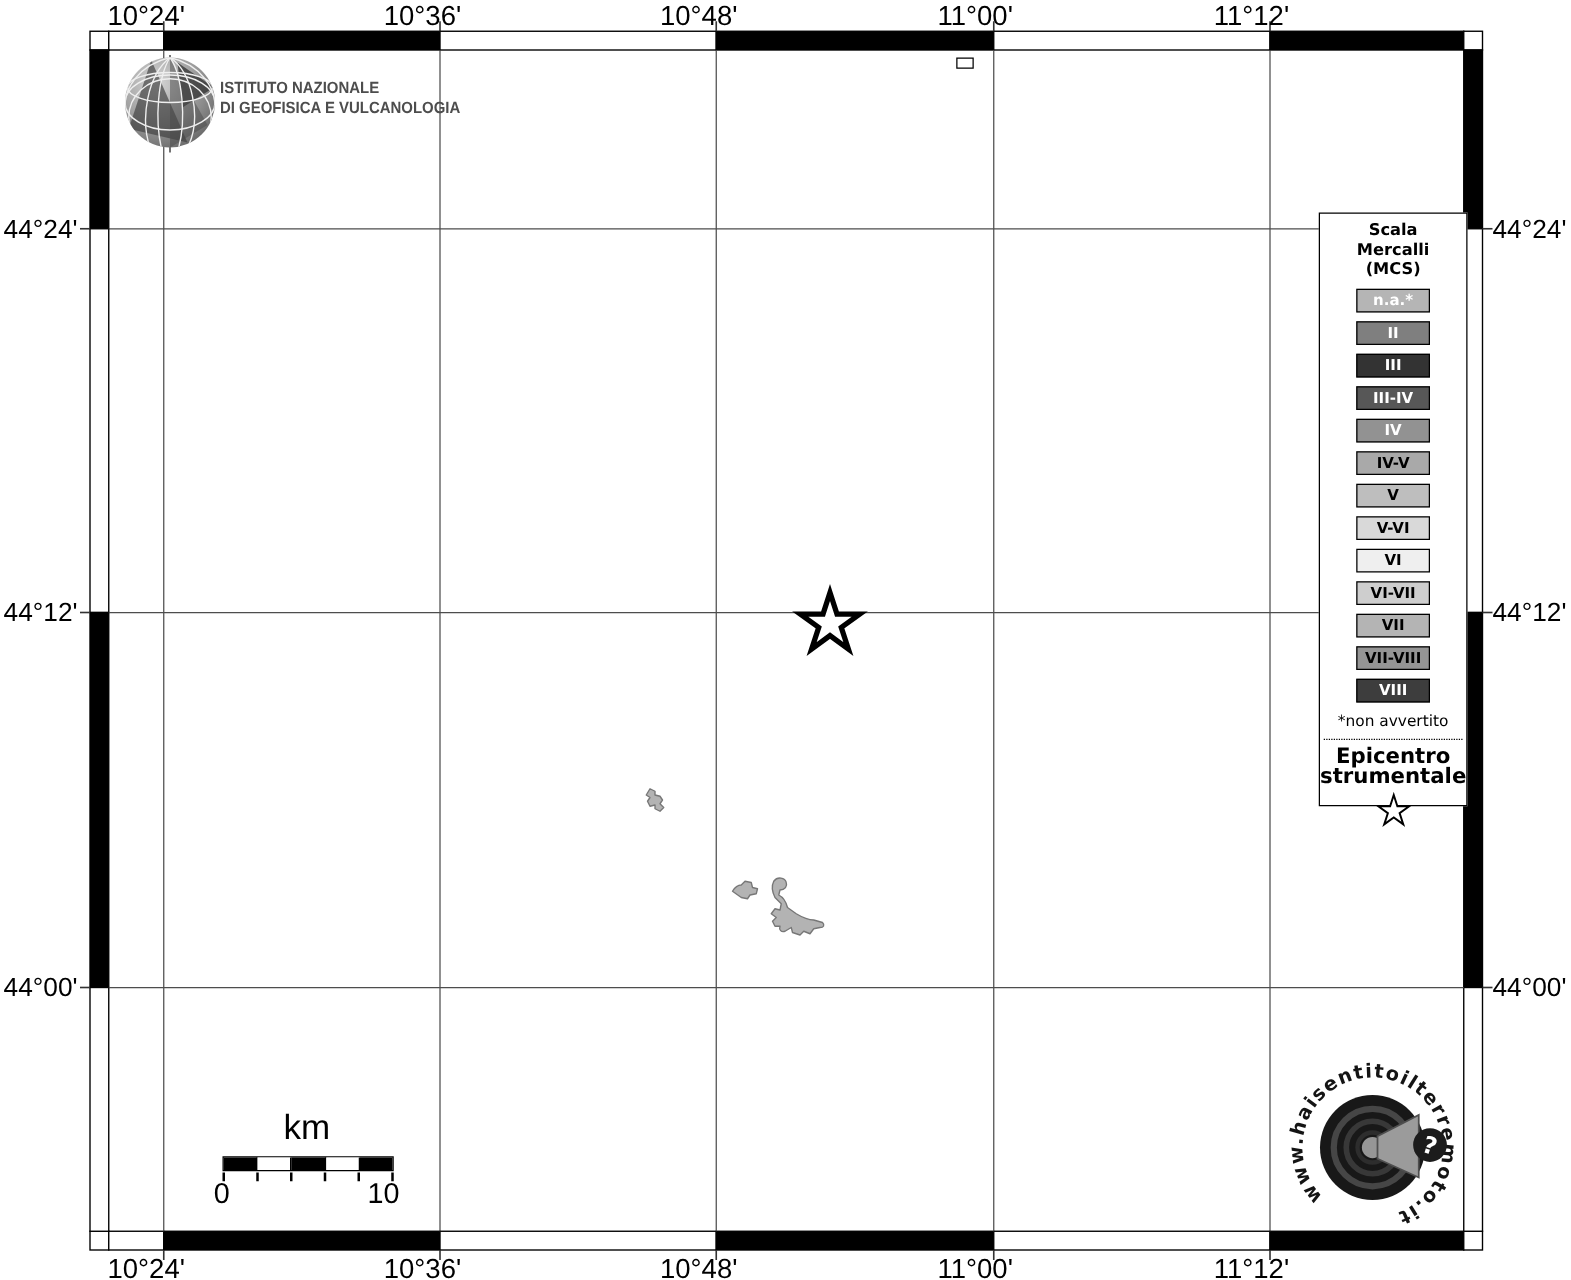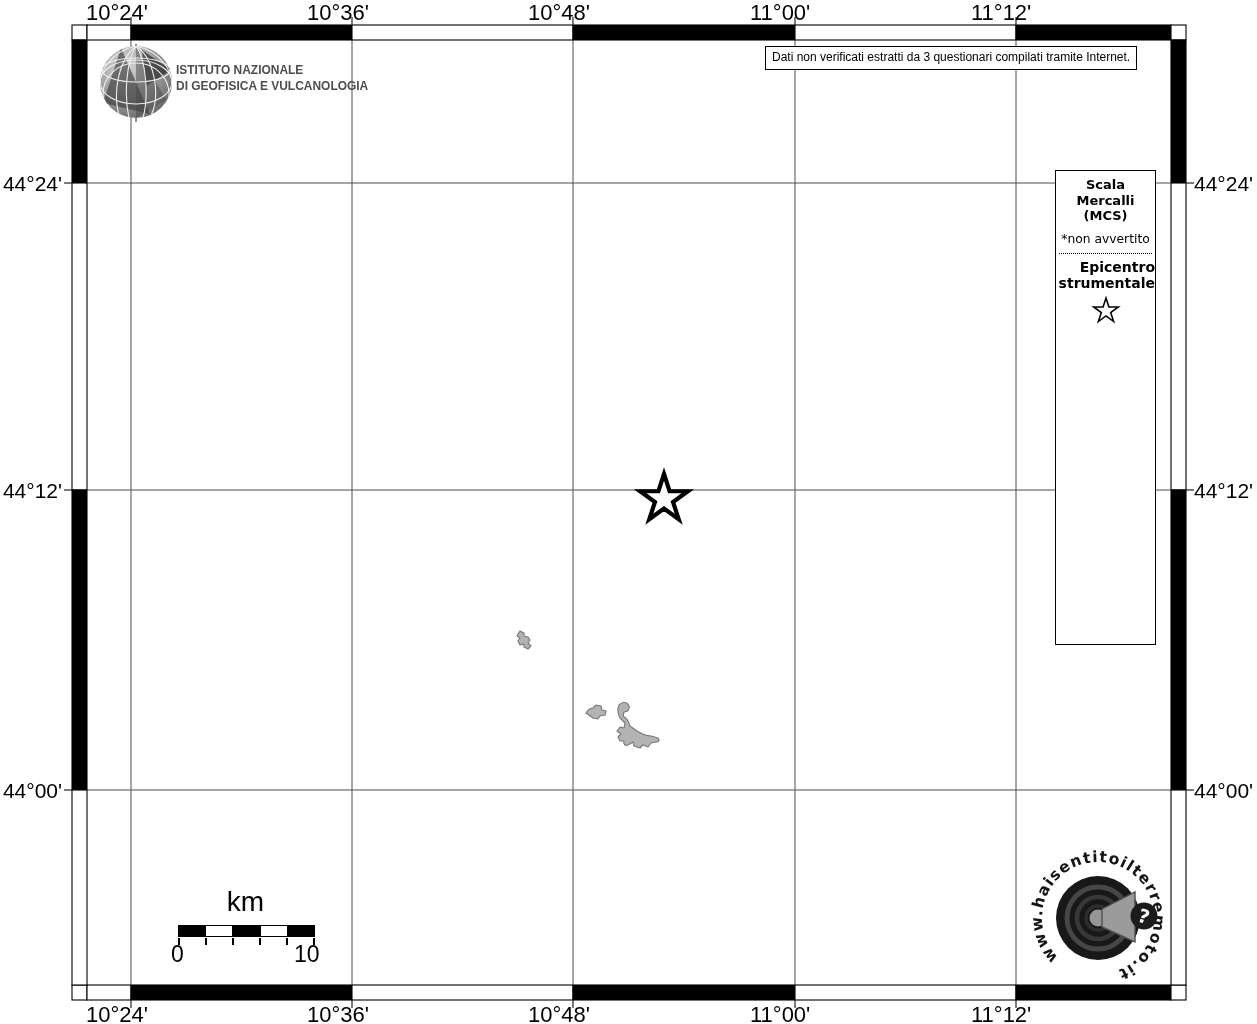"Dati non verificati estratti da" div { html: <div>Dati non verificati estratti da 3 questionari compilati tramite Internet.</div> -> none }
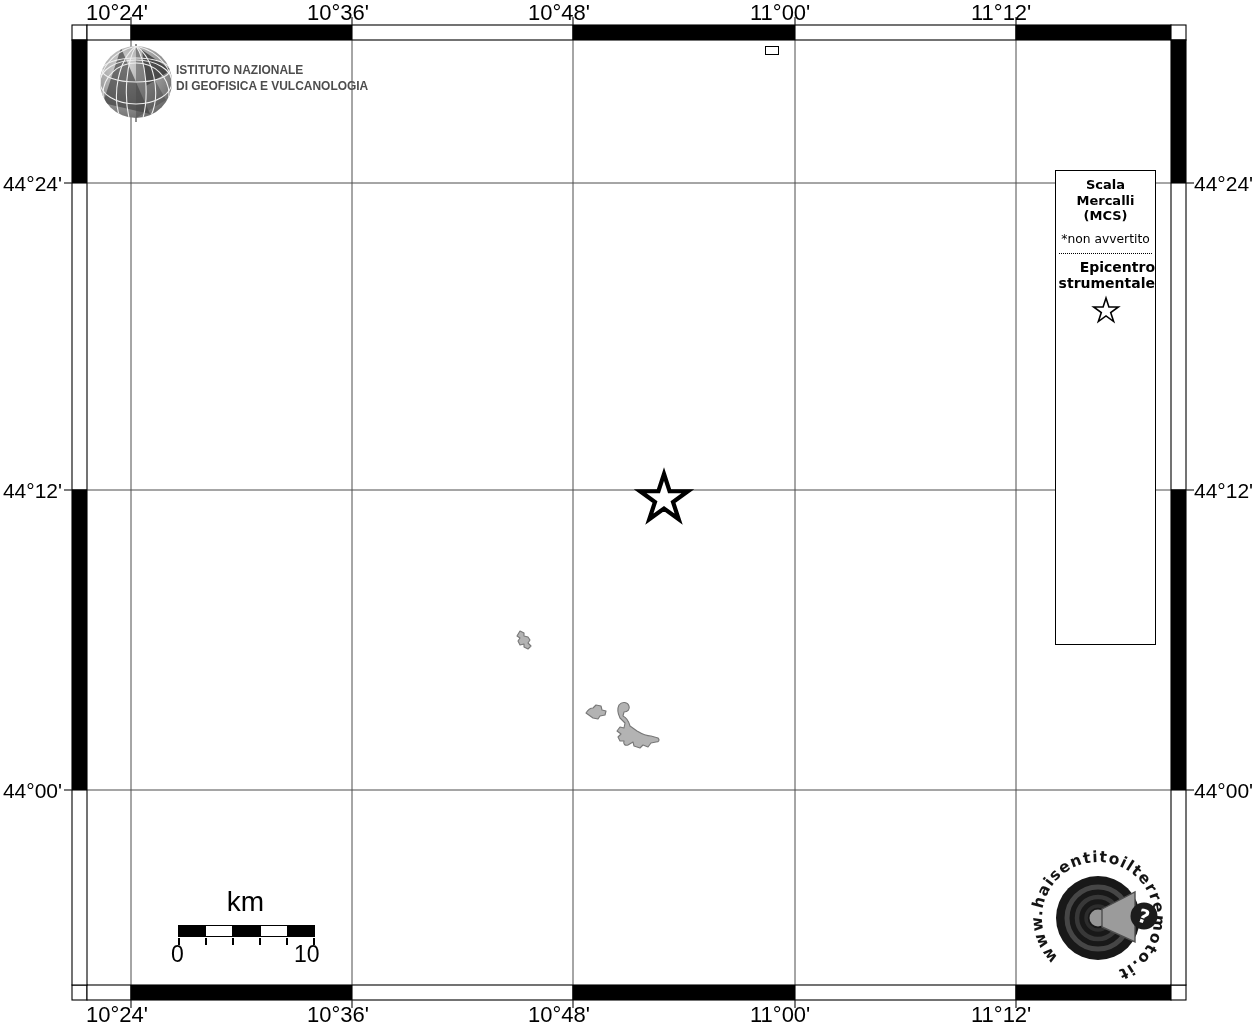"Scala" .legend { width: 101px -> 119px }
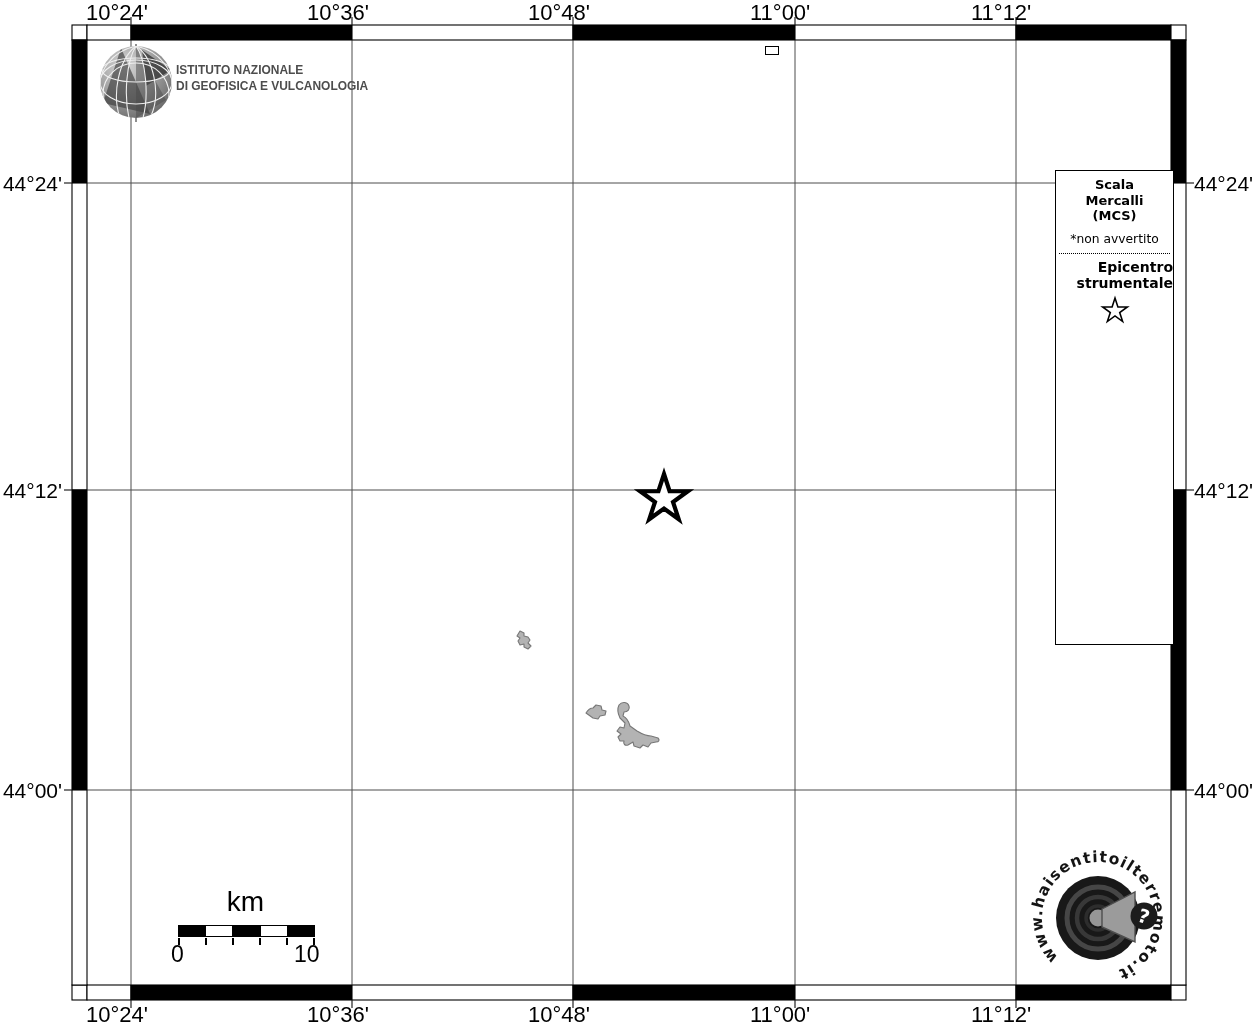"n.a.*" div.legend-items { html: none -> <div> <div>n.a.*</div> <div>II</div> <div>III</div> <div>III-IV</div> <div>IV</div> <div>IV-V</div> <div>V</div> <div>V-VI</div> <div>VI</div> <div>VI-VII</div> <div>VII</div> <div>VII-VIII</div> <div>VIII</div> </div> }
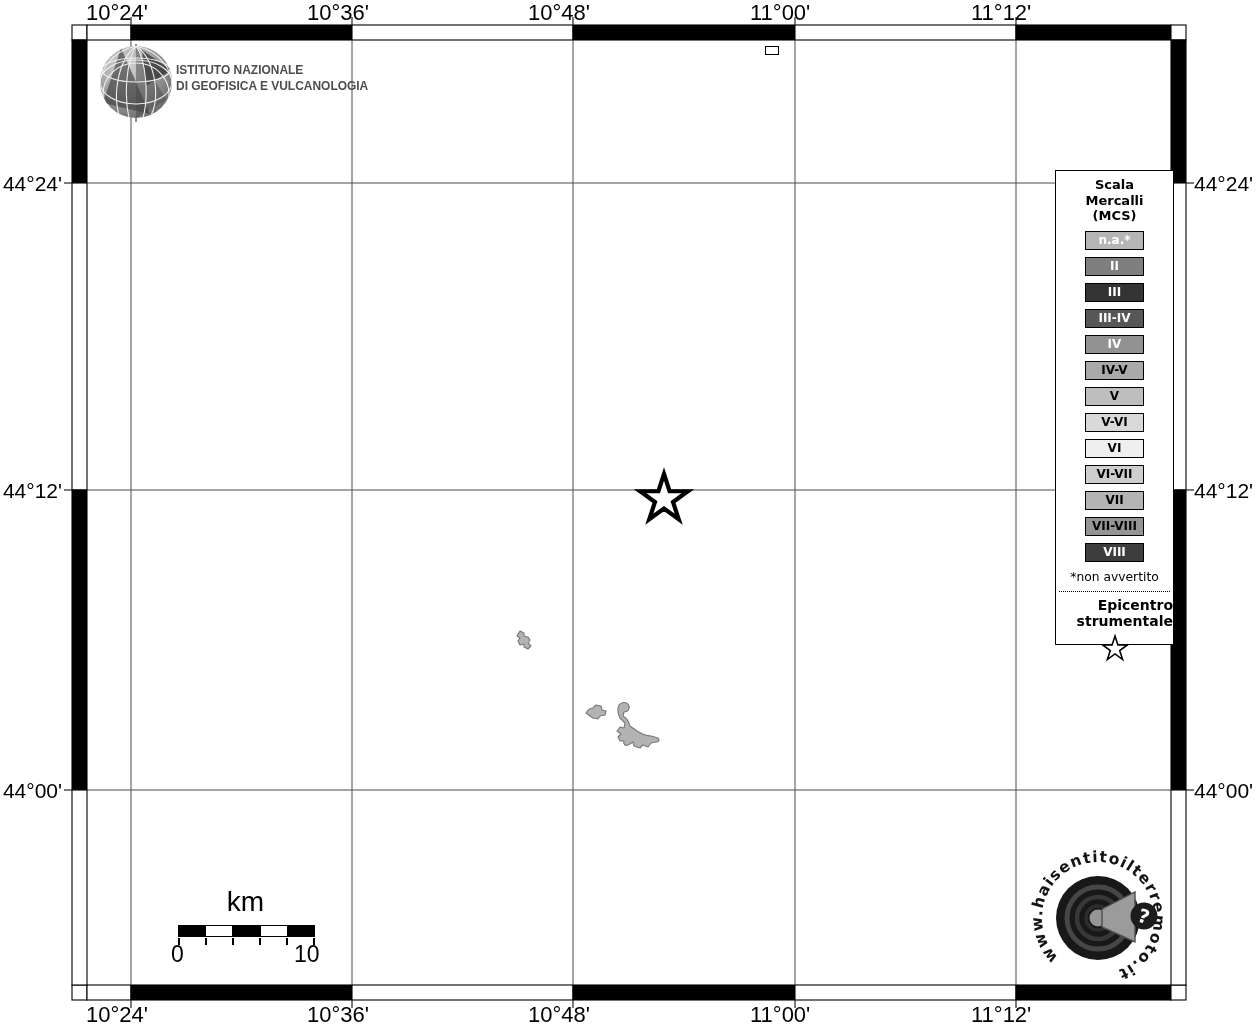"Epicentro" .legend-epi { font-size: 14px -> 17px; text-align: right -> none }
